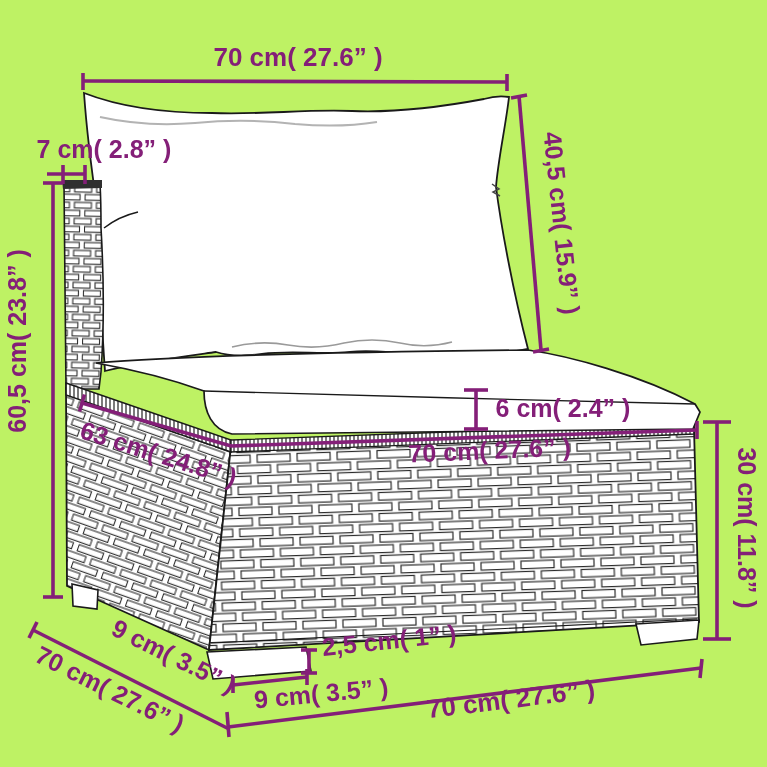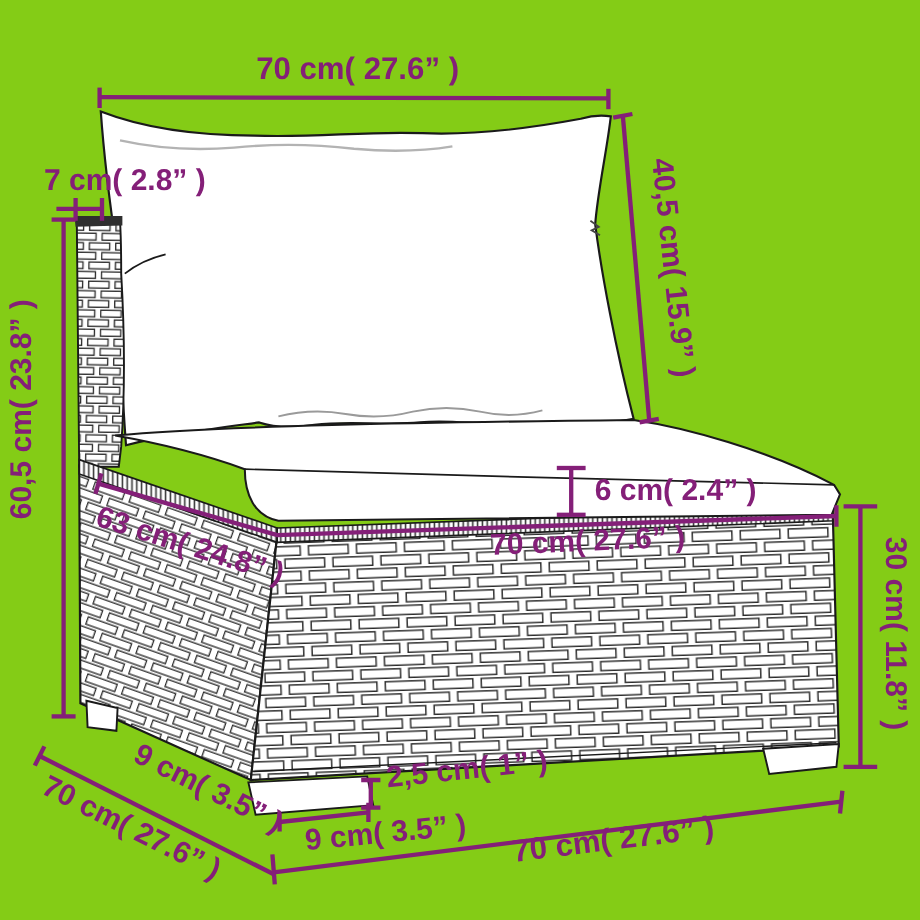"70 cm( 27.6” )" .stage { background: #84cc16 -> #bef264 }
